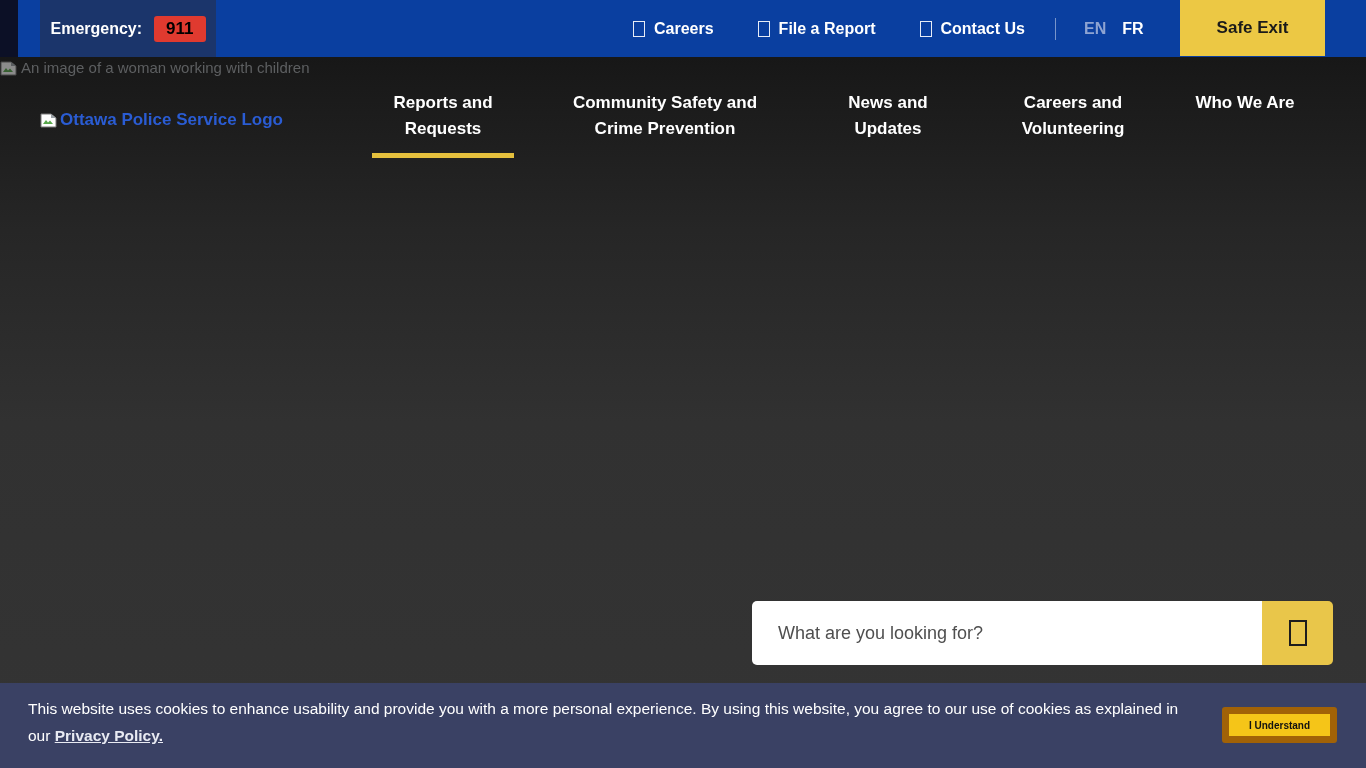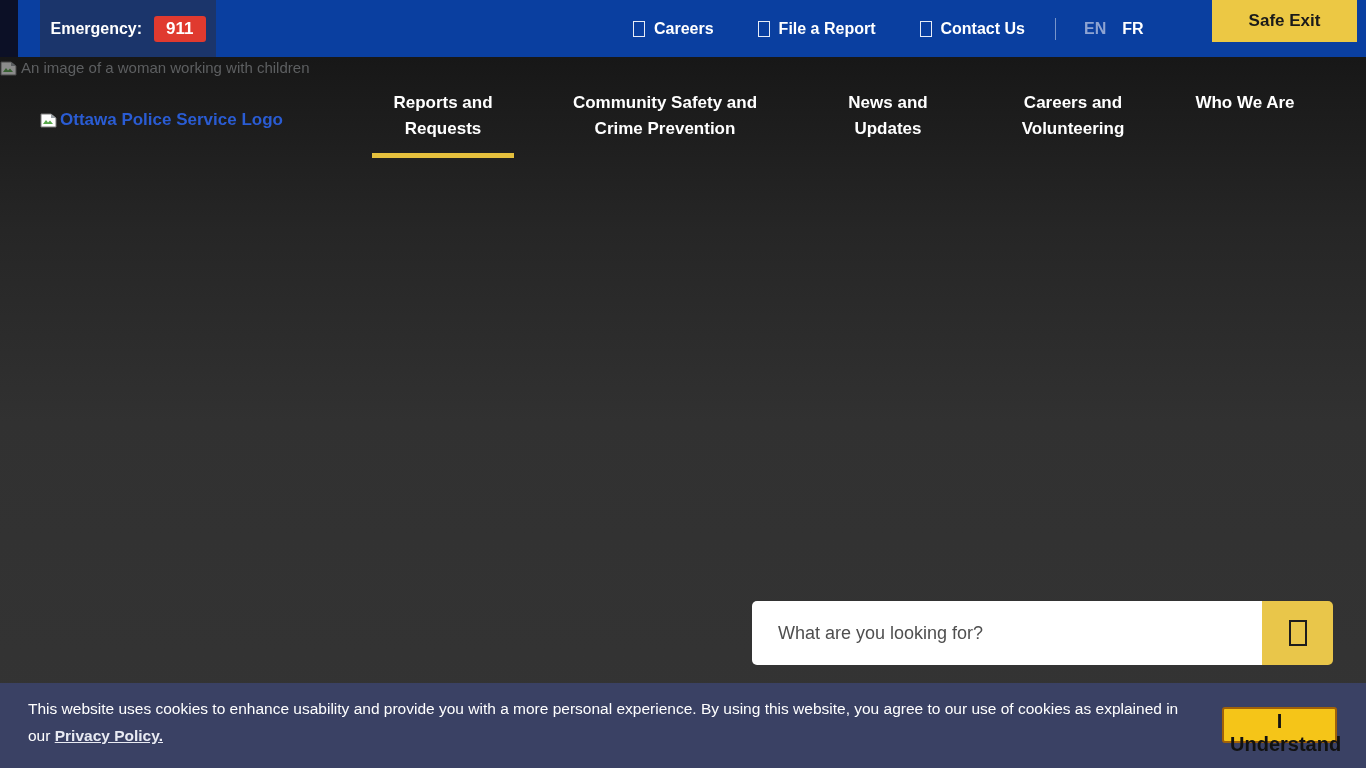"911" .emergency-badge { color: #ffffff -> #000000 }
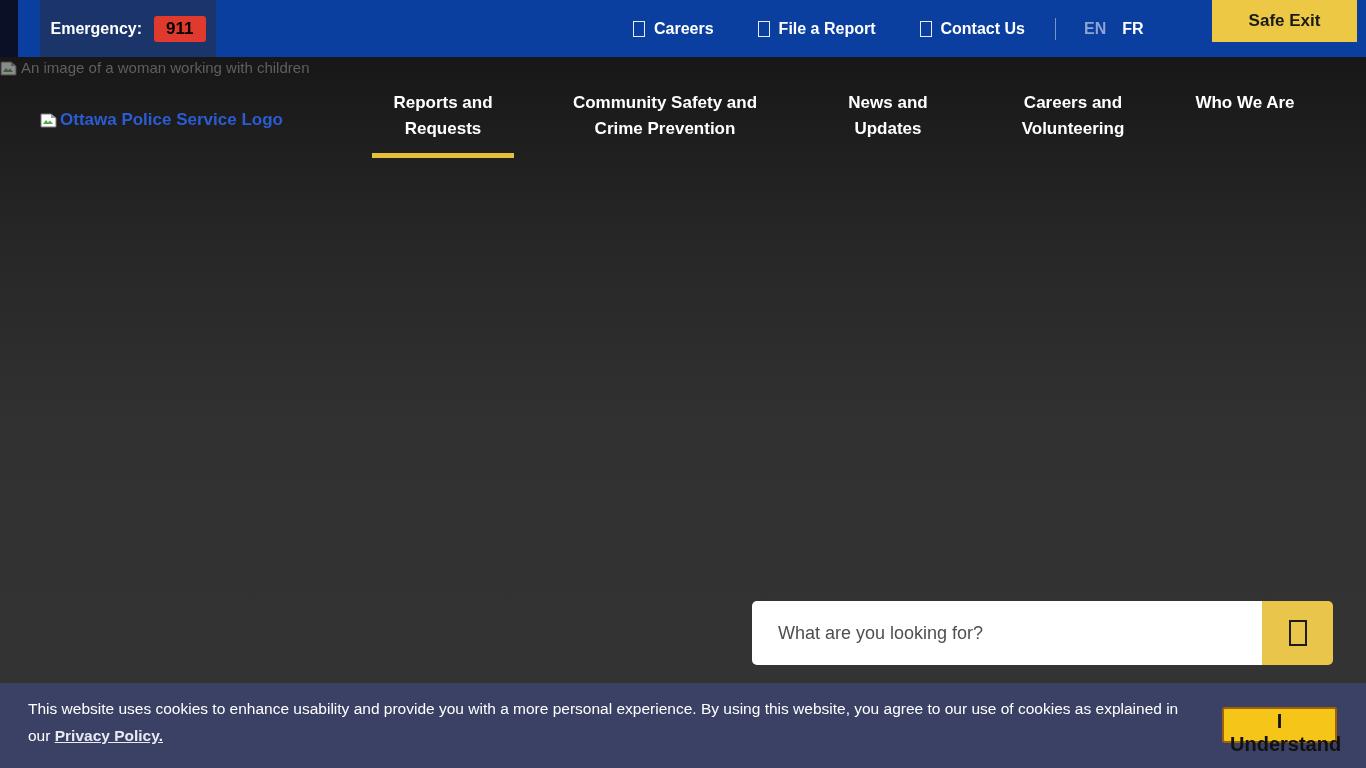"Safe Exit" .safe-exit-button { height: 42px -> 56px; left: 1212px -> 1180px }
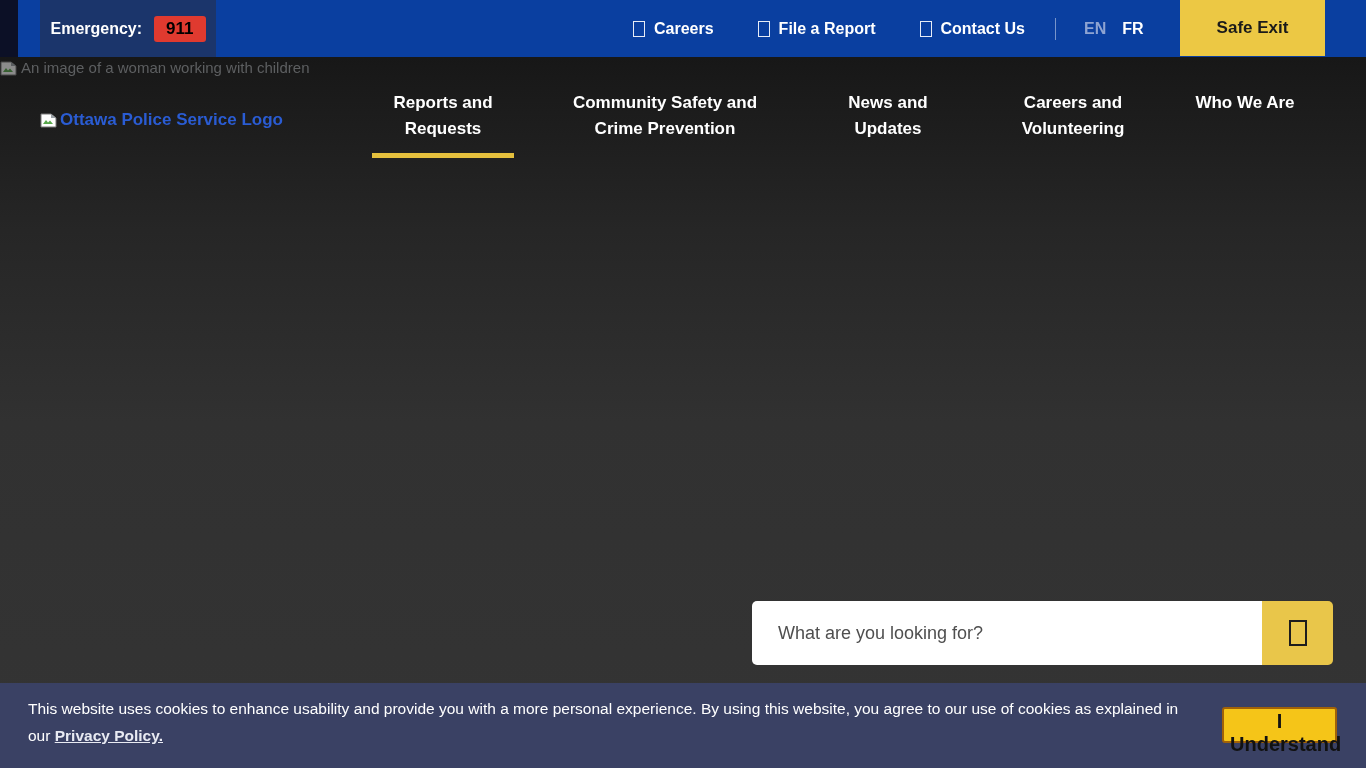"I Understand" .understand-button { border: 2px solid #a16207 -> 7px solid #a16207; font-size: 20px -> 10px }
